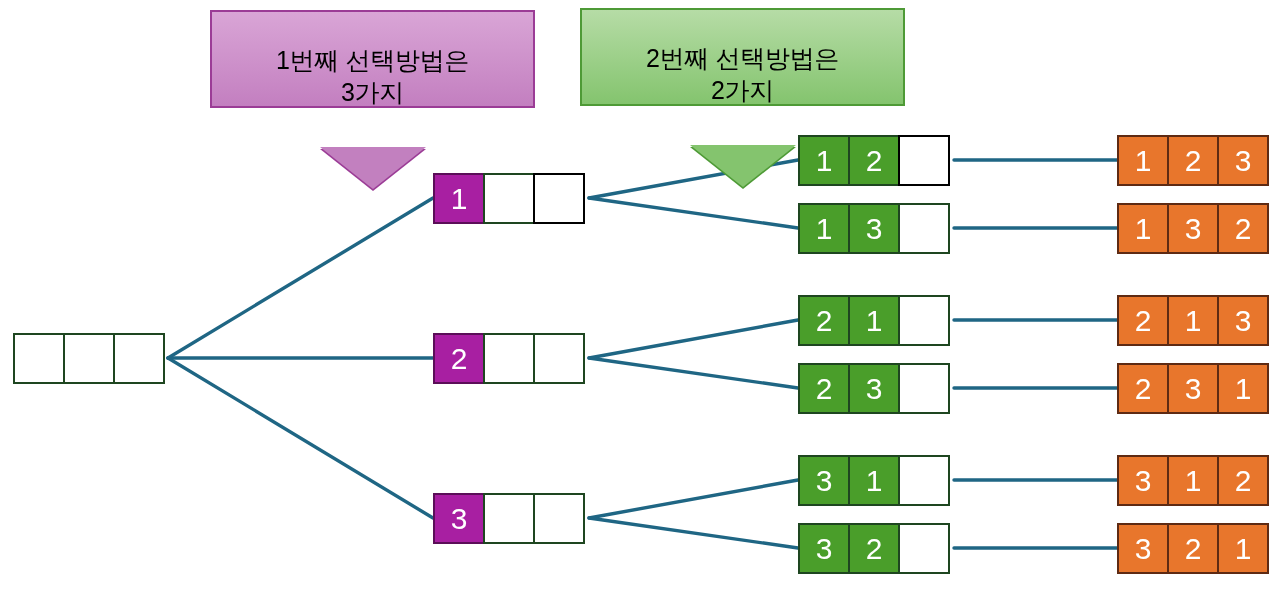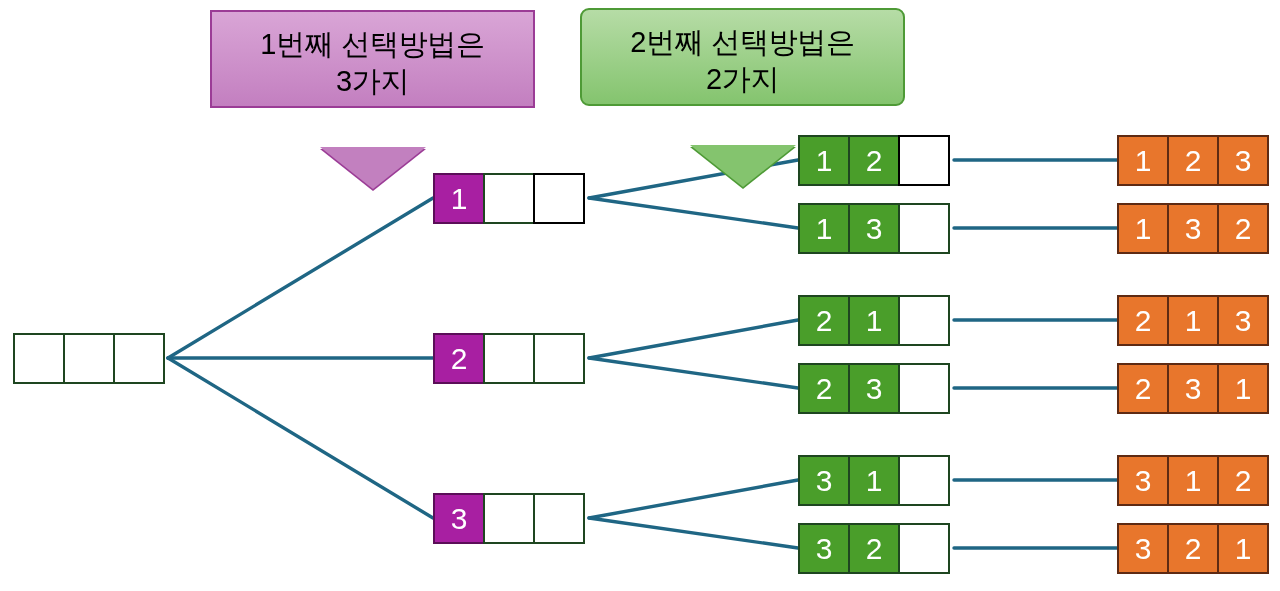"1번째 선택방법은" .callout { font-size: 29px -> 25px; padding-top: 14px -> 32px }
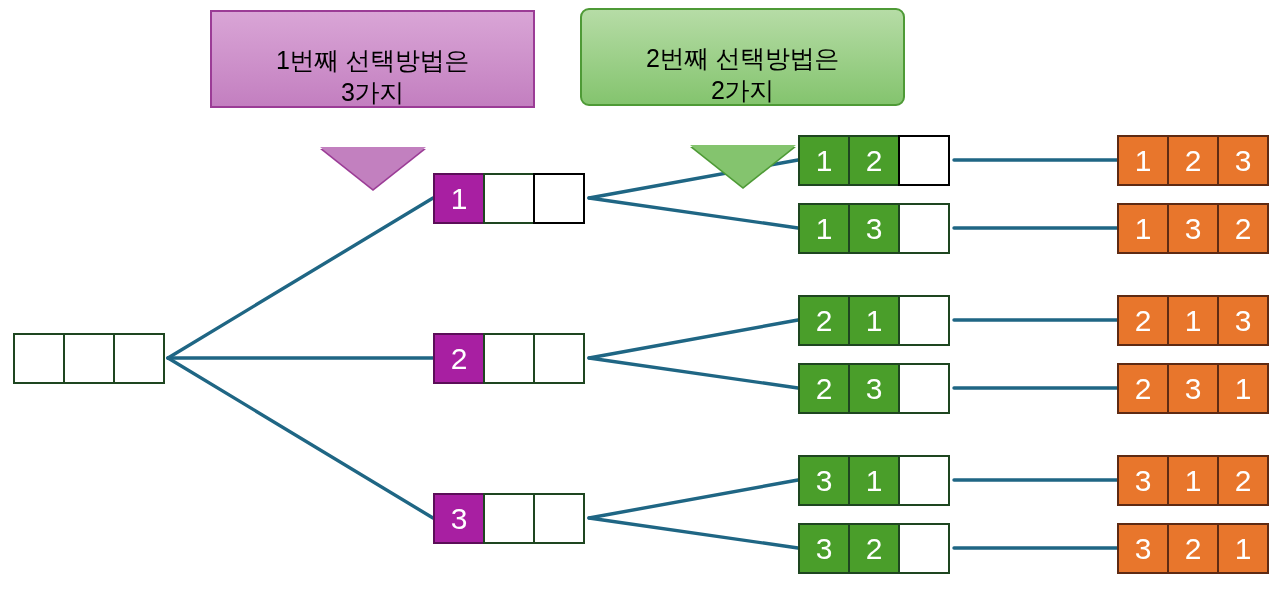"2번째 선택방법은" div.callout { border-radius: 9px -> none }
